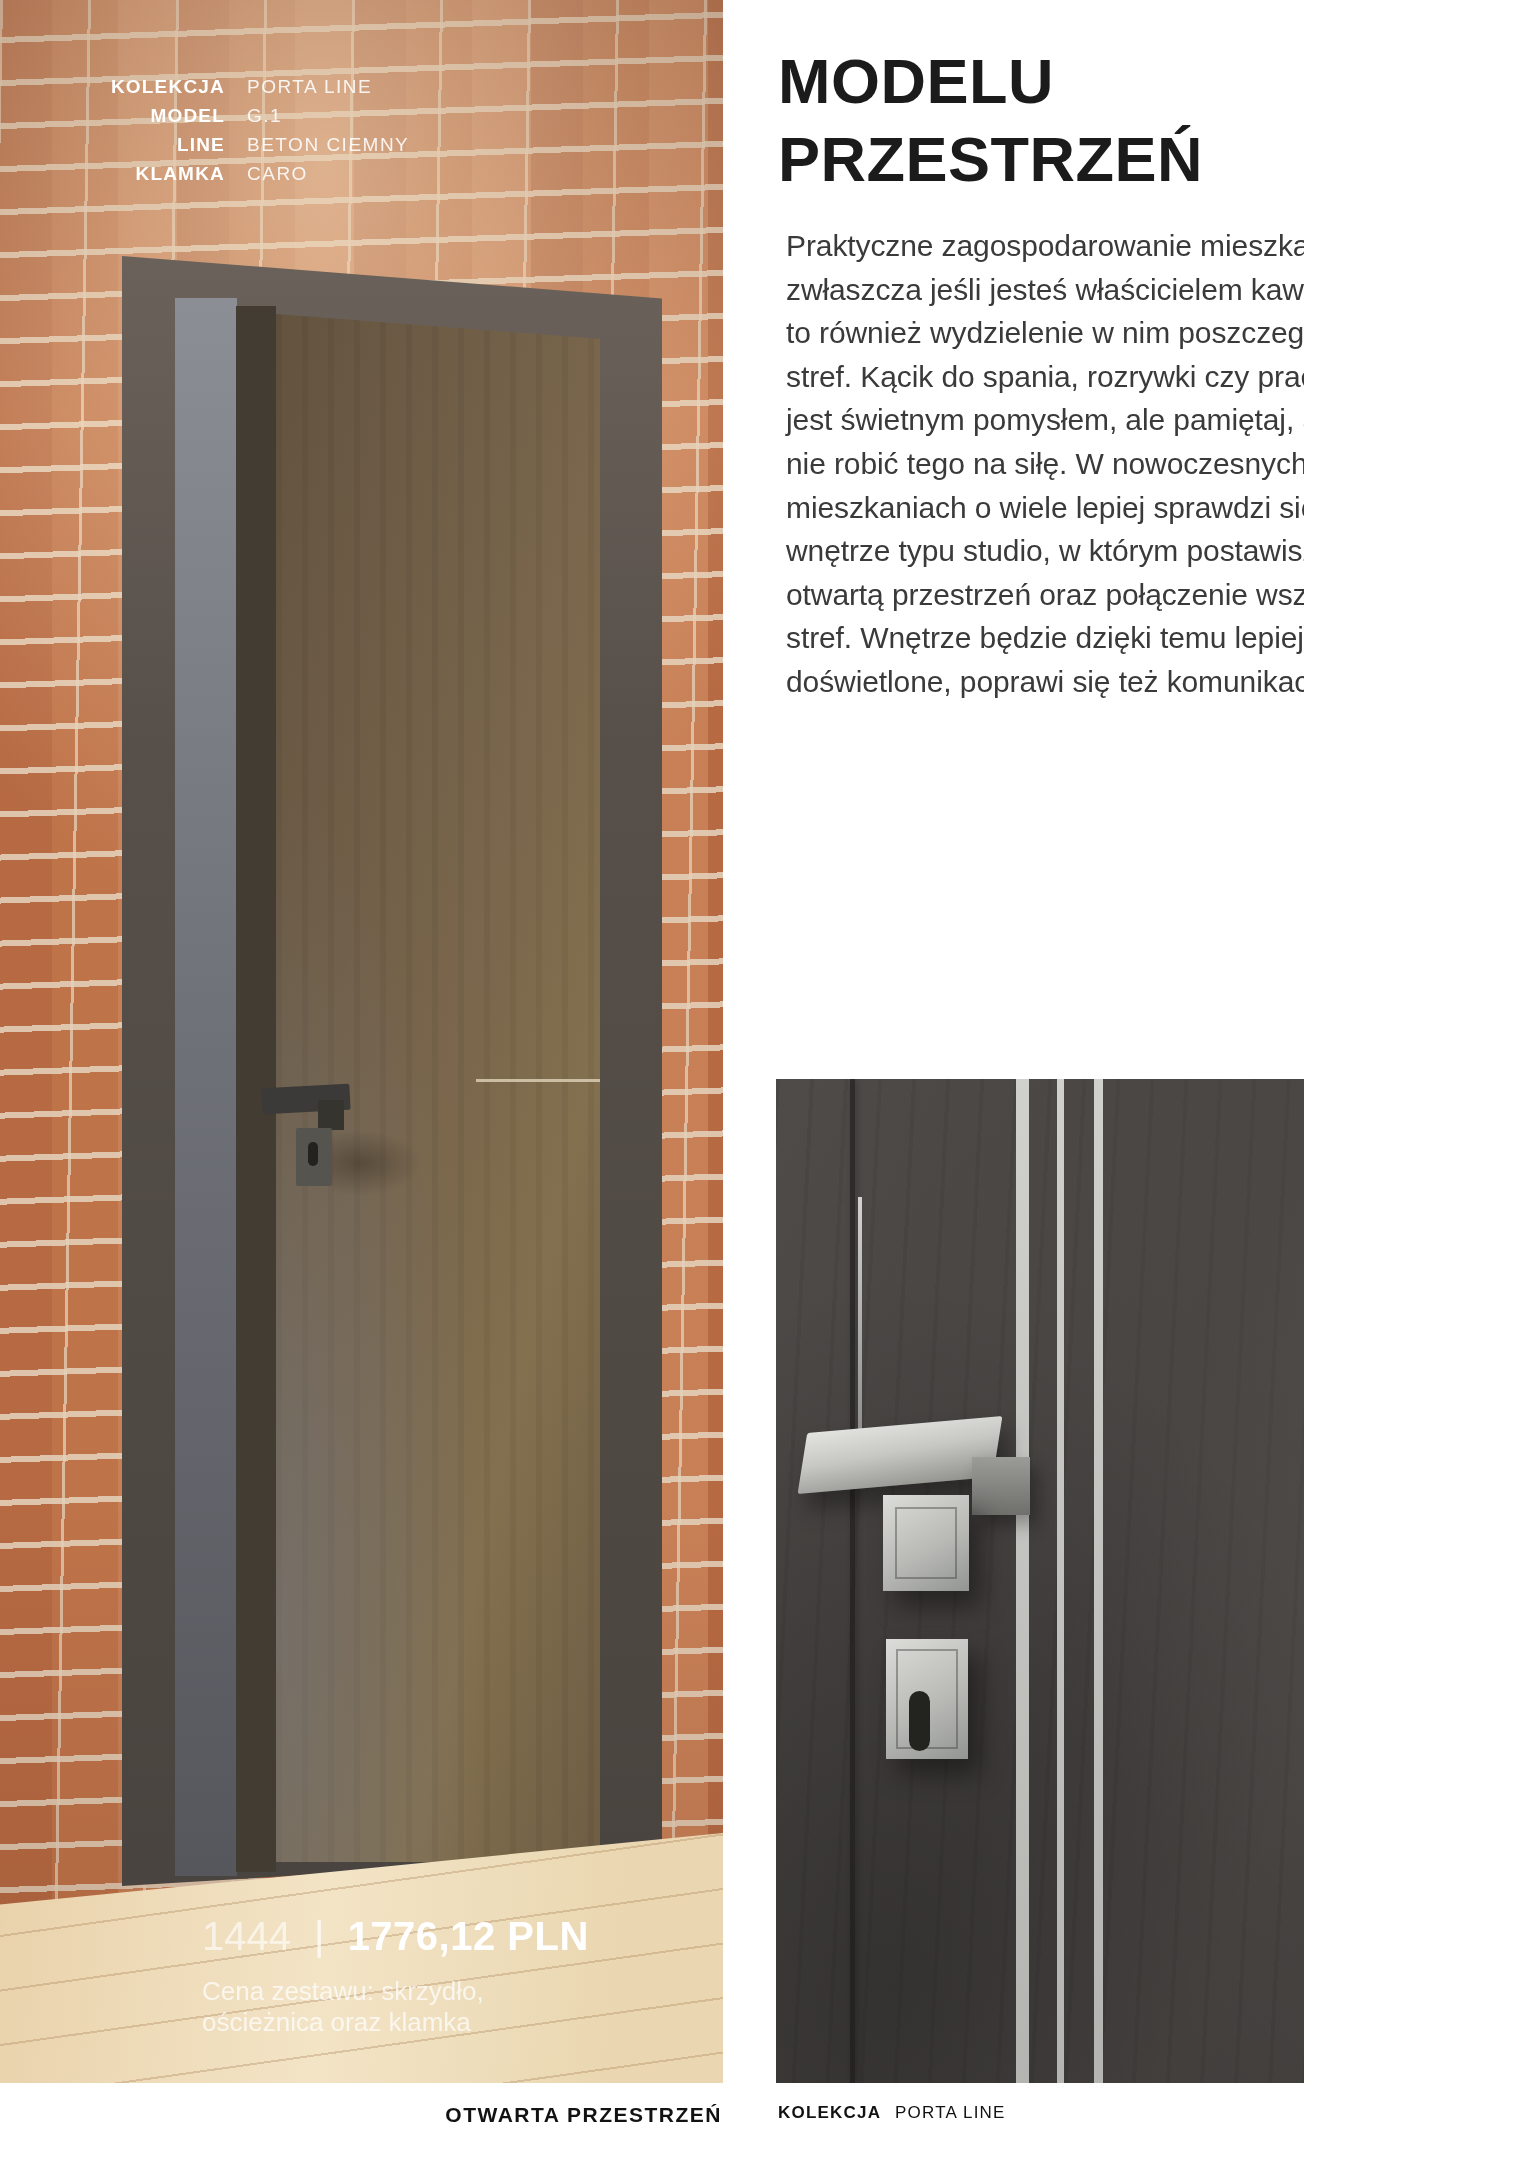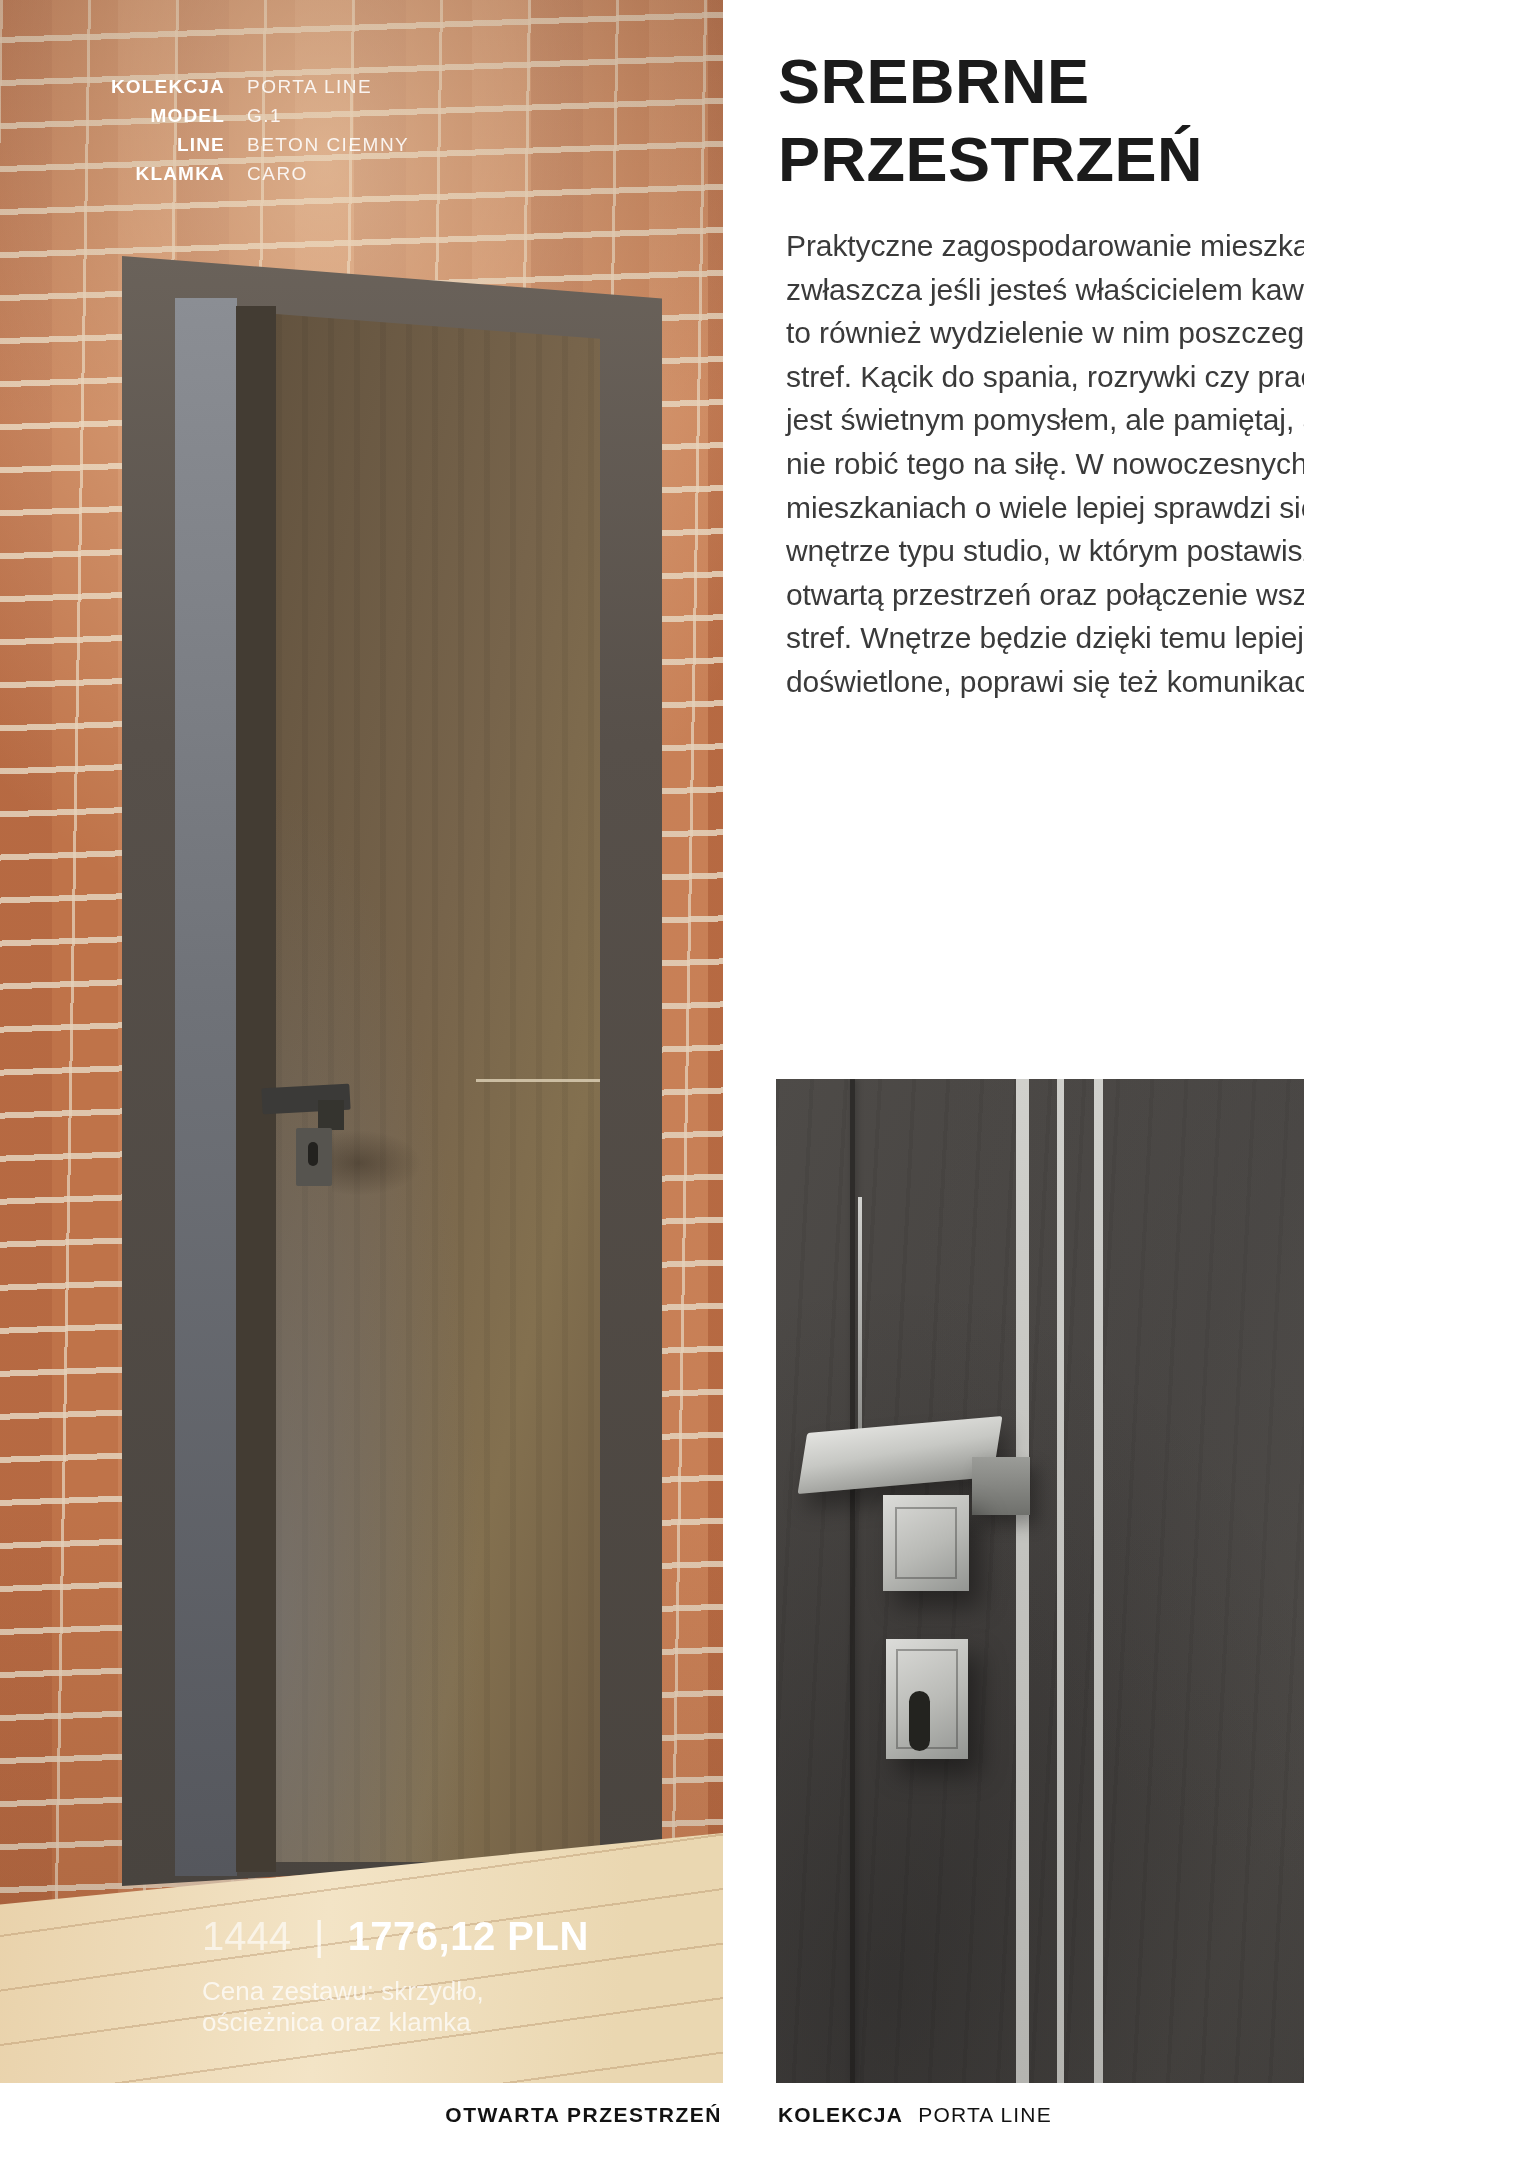"SREBRNE" h1.article-title { text: SREBRNE -> MODELU }
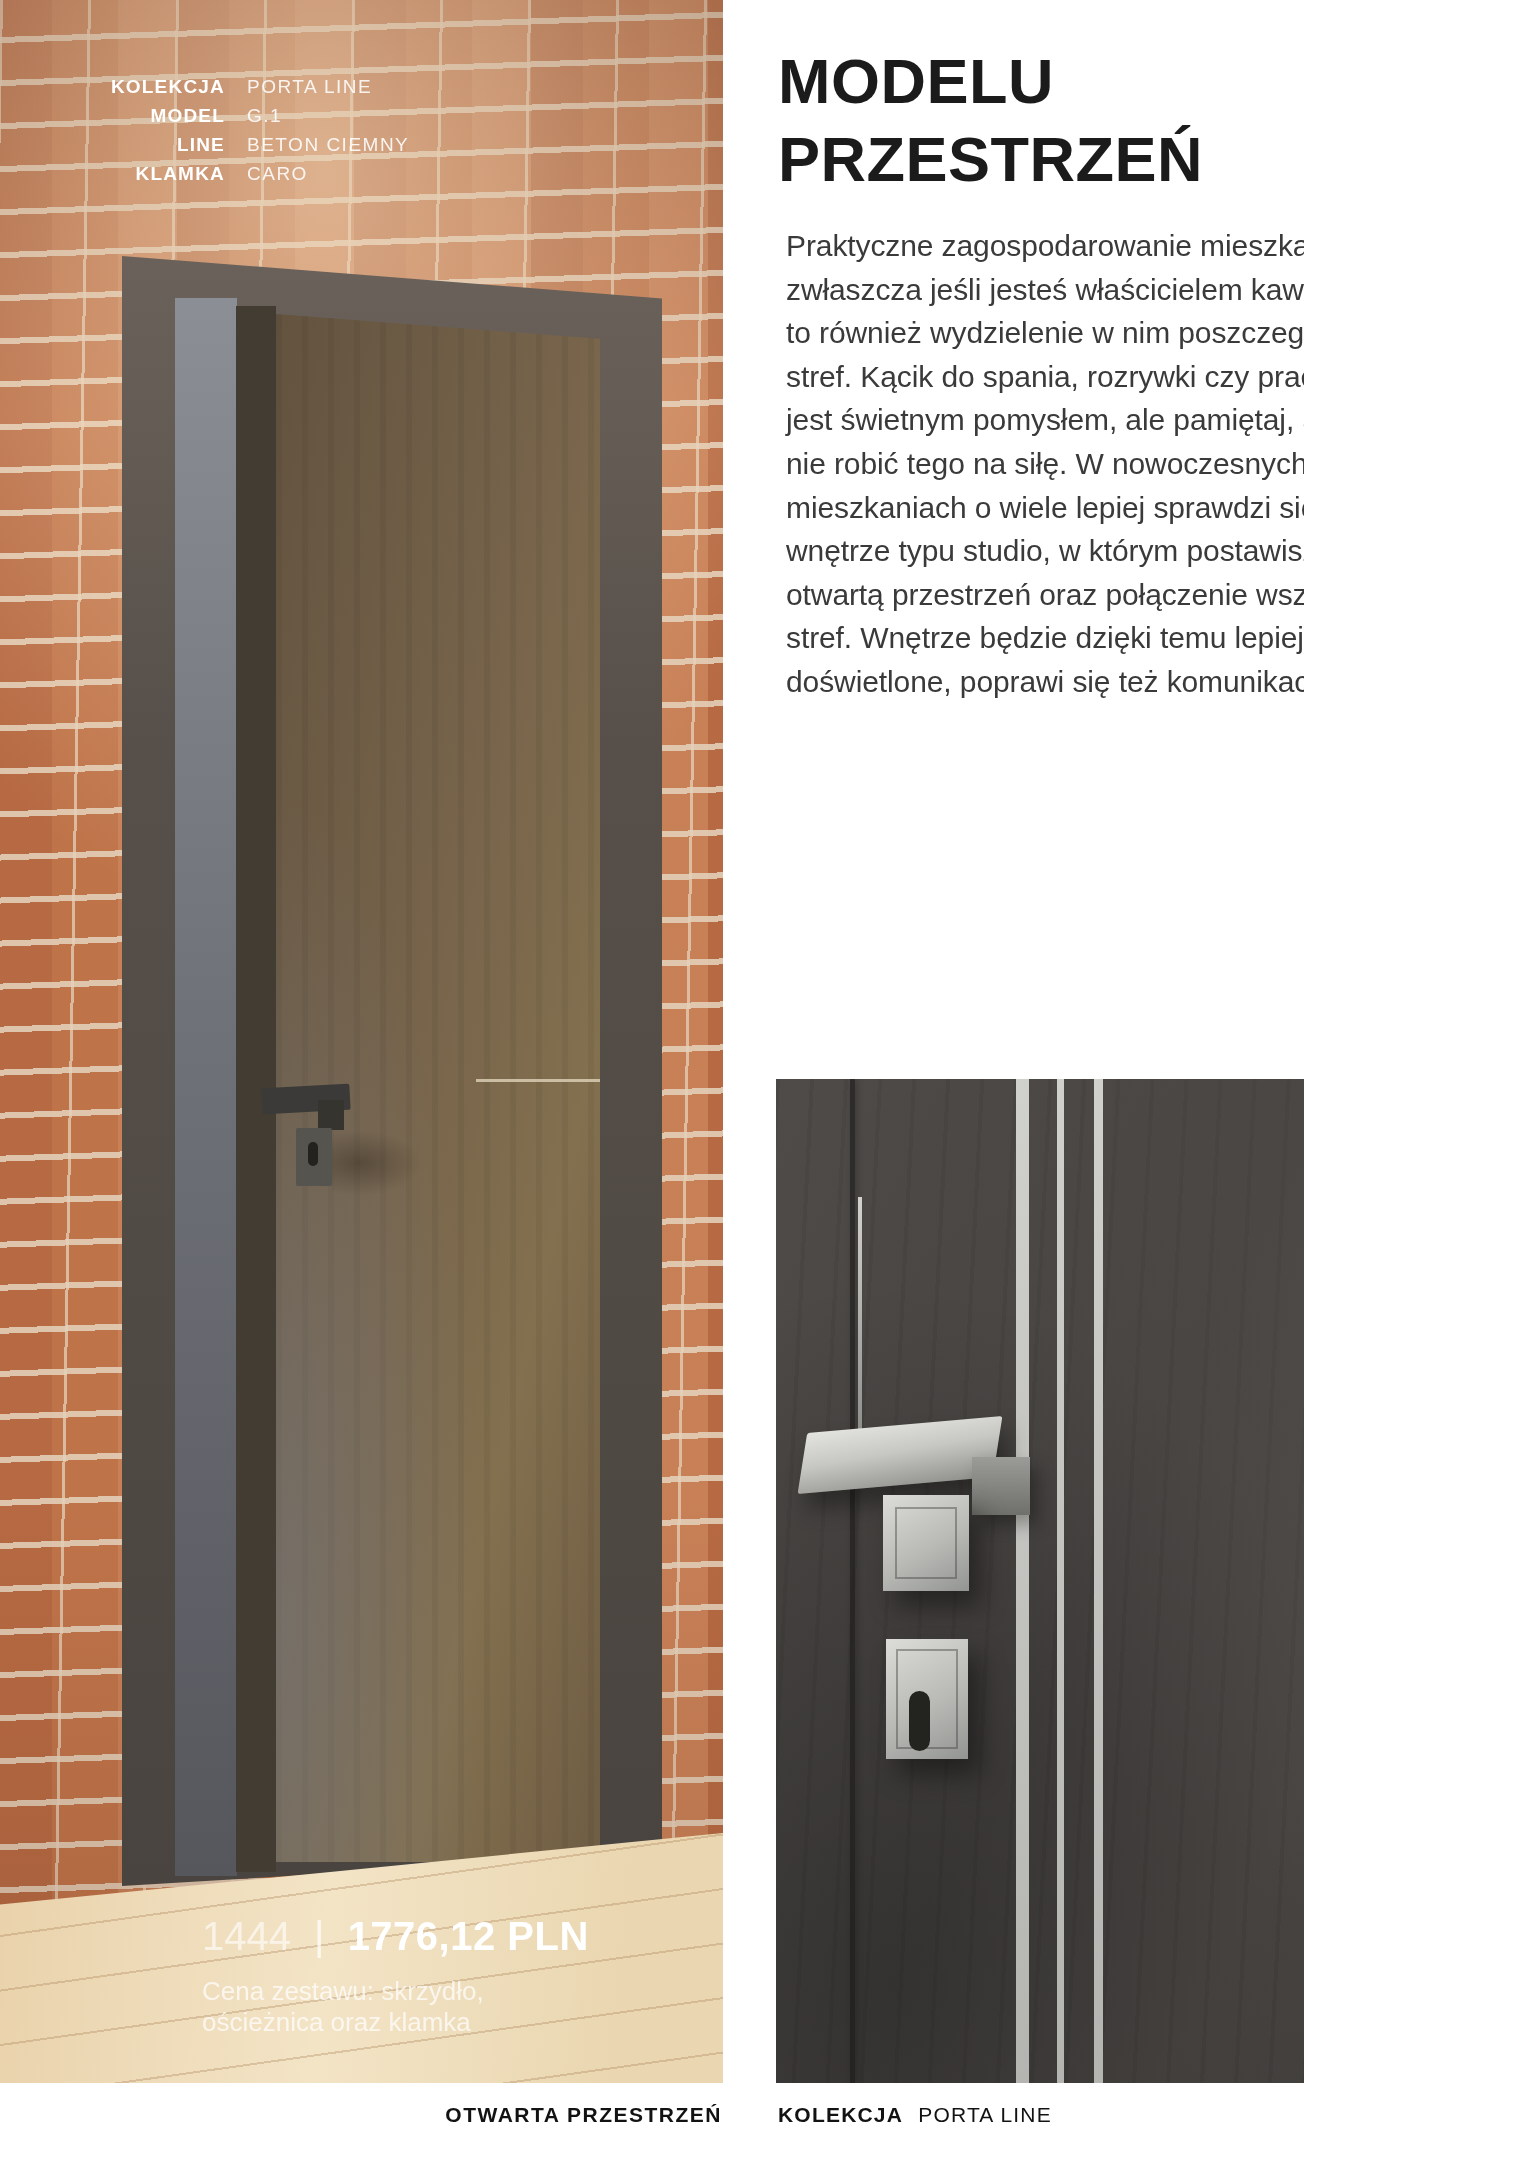"KOLEKCJA PORTA LINE" .footer-collection { font-size: 21px -> 17px }
